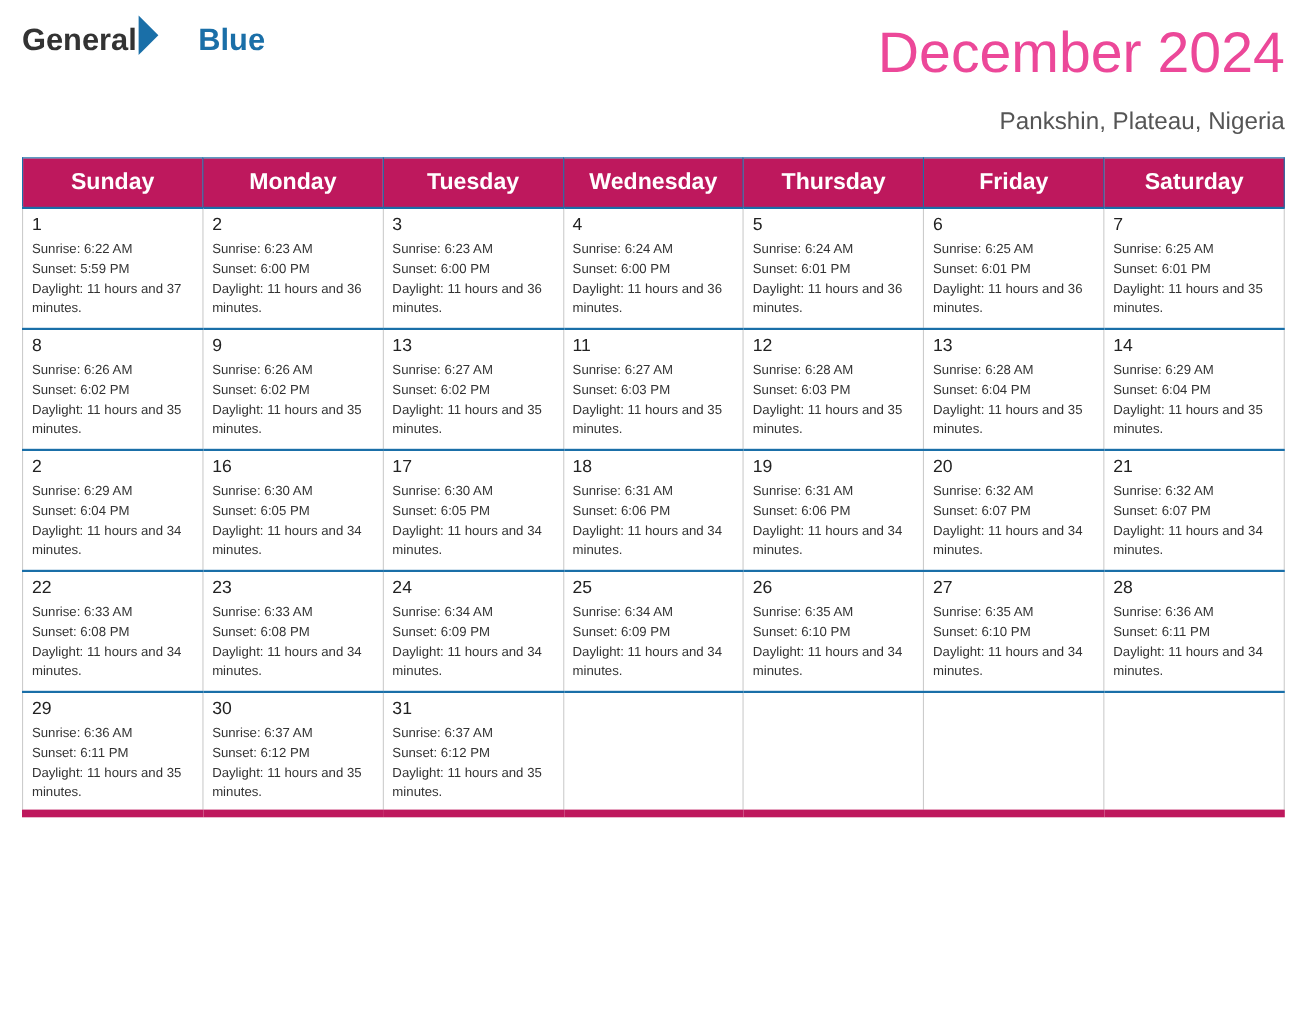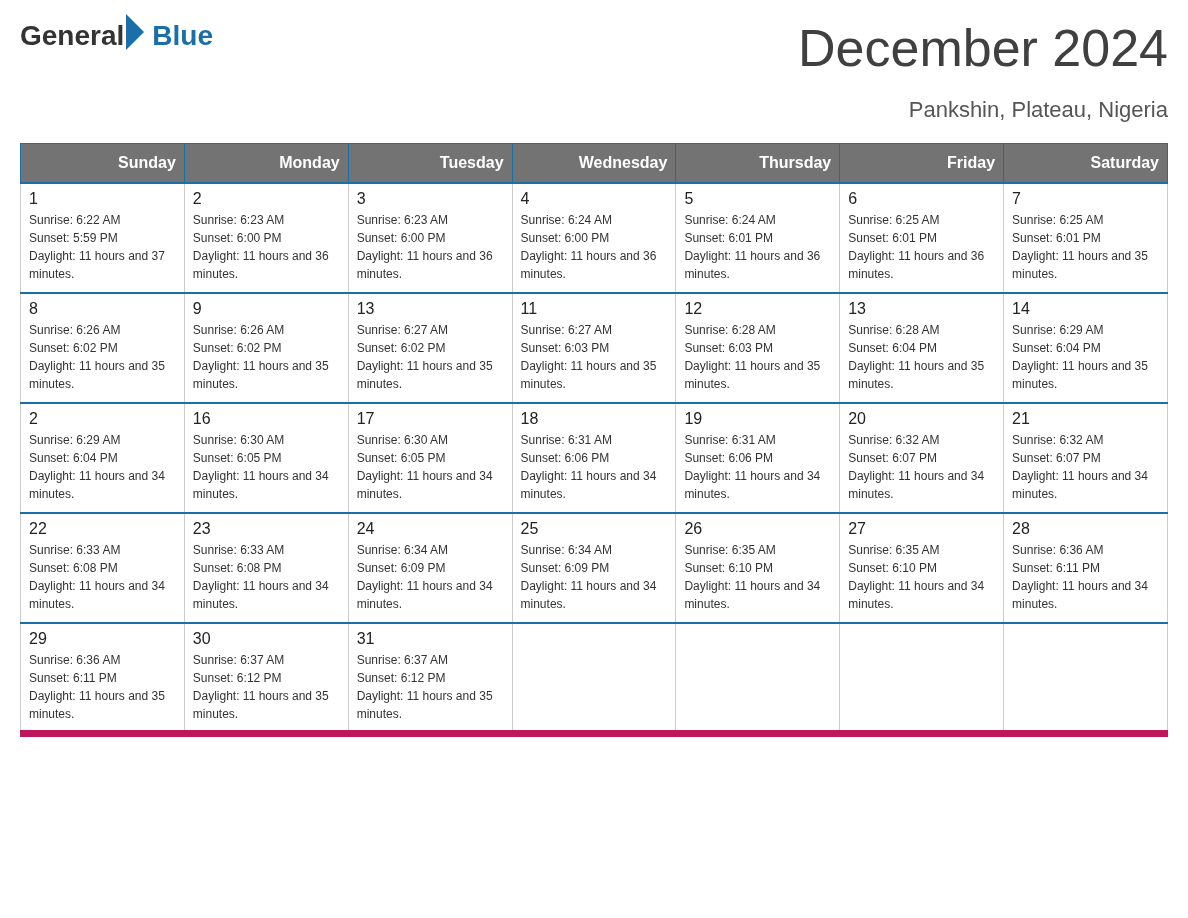"Blue" .logo-row2 { margin-left: none -> 28px }
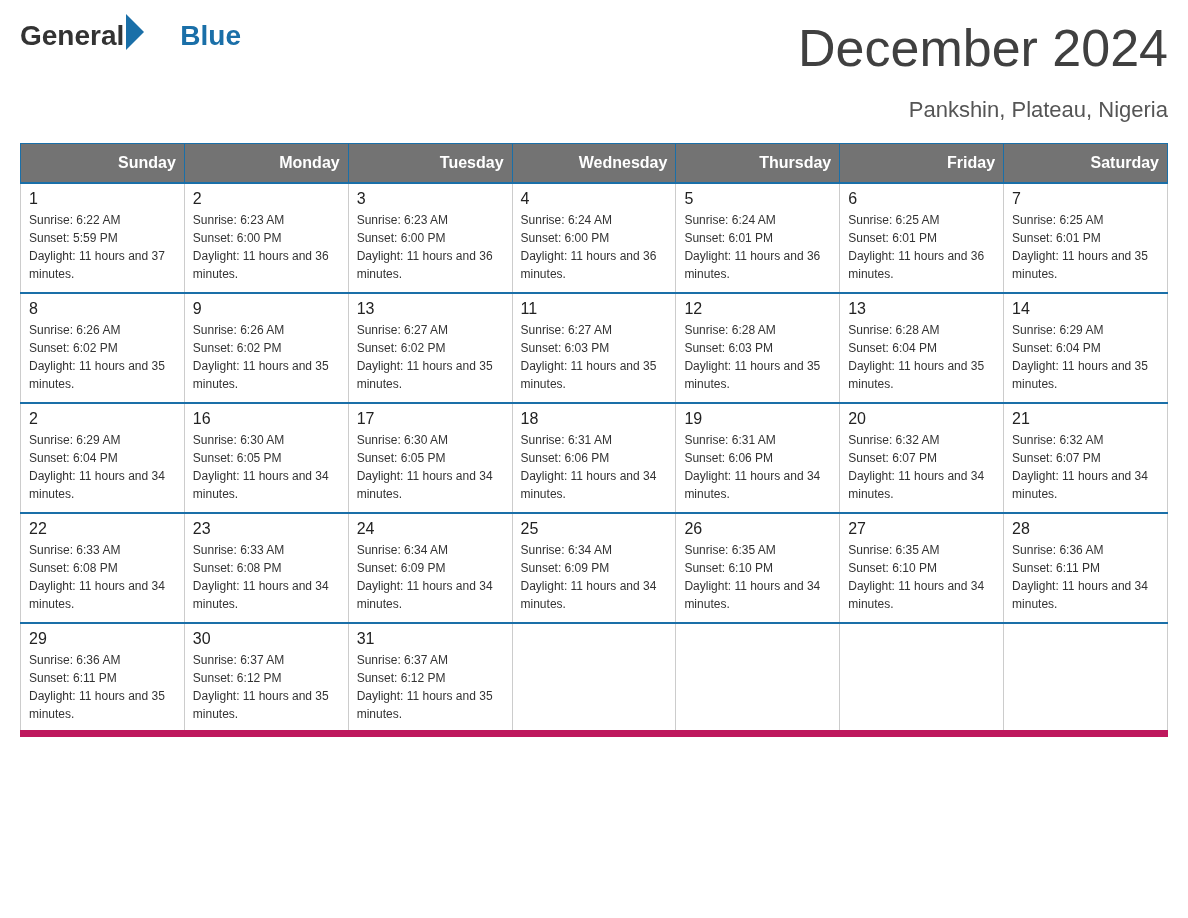"December 2024" .calendar-title { color: #404040 -> #ec4899 }
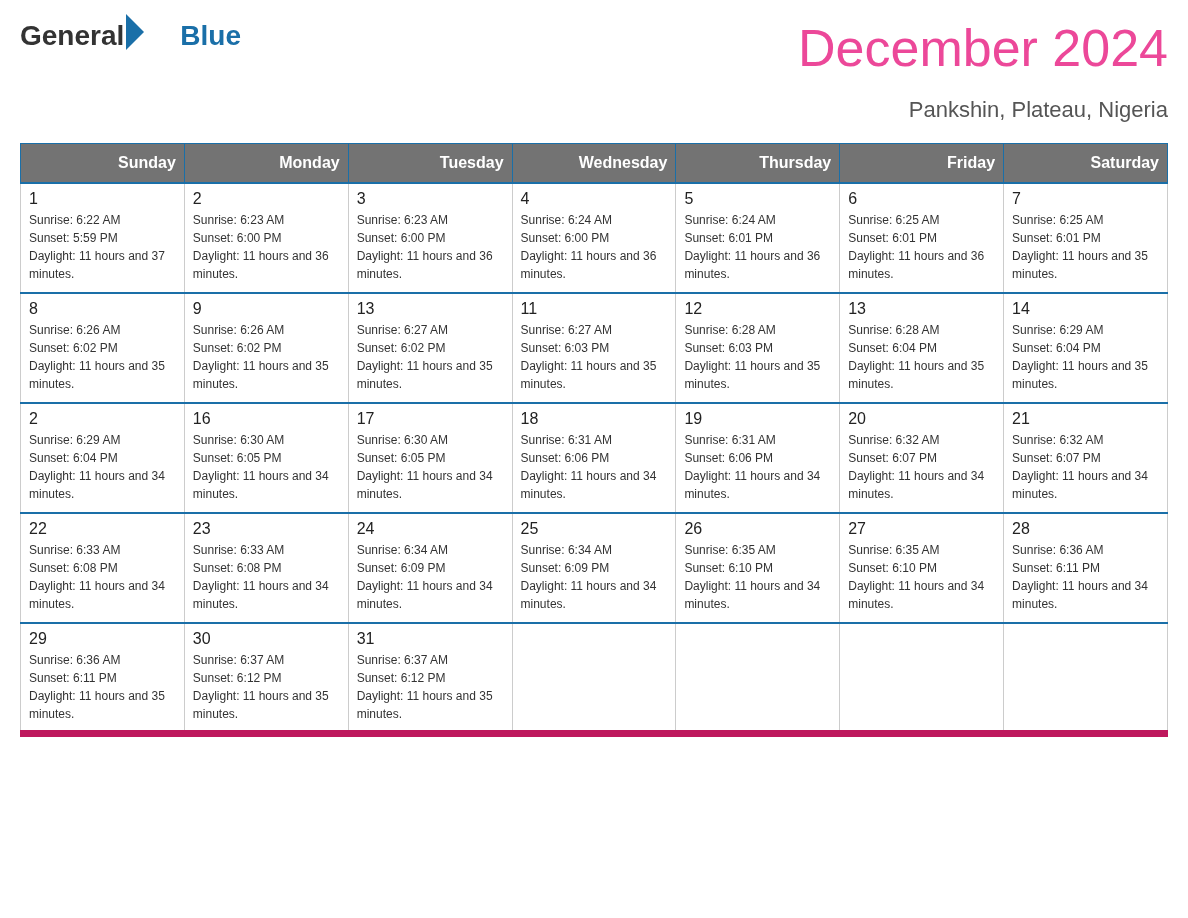"Sunday" .calendar-table th { background-color: #737373 -> #be185d; font-size: 16px -> 21px; text-align: right -> center }
